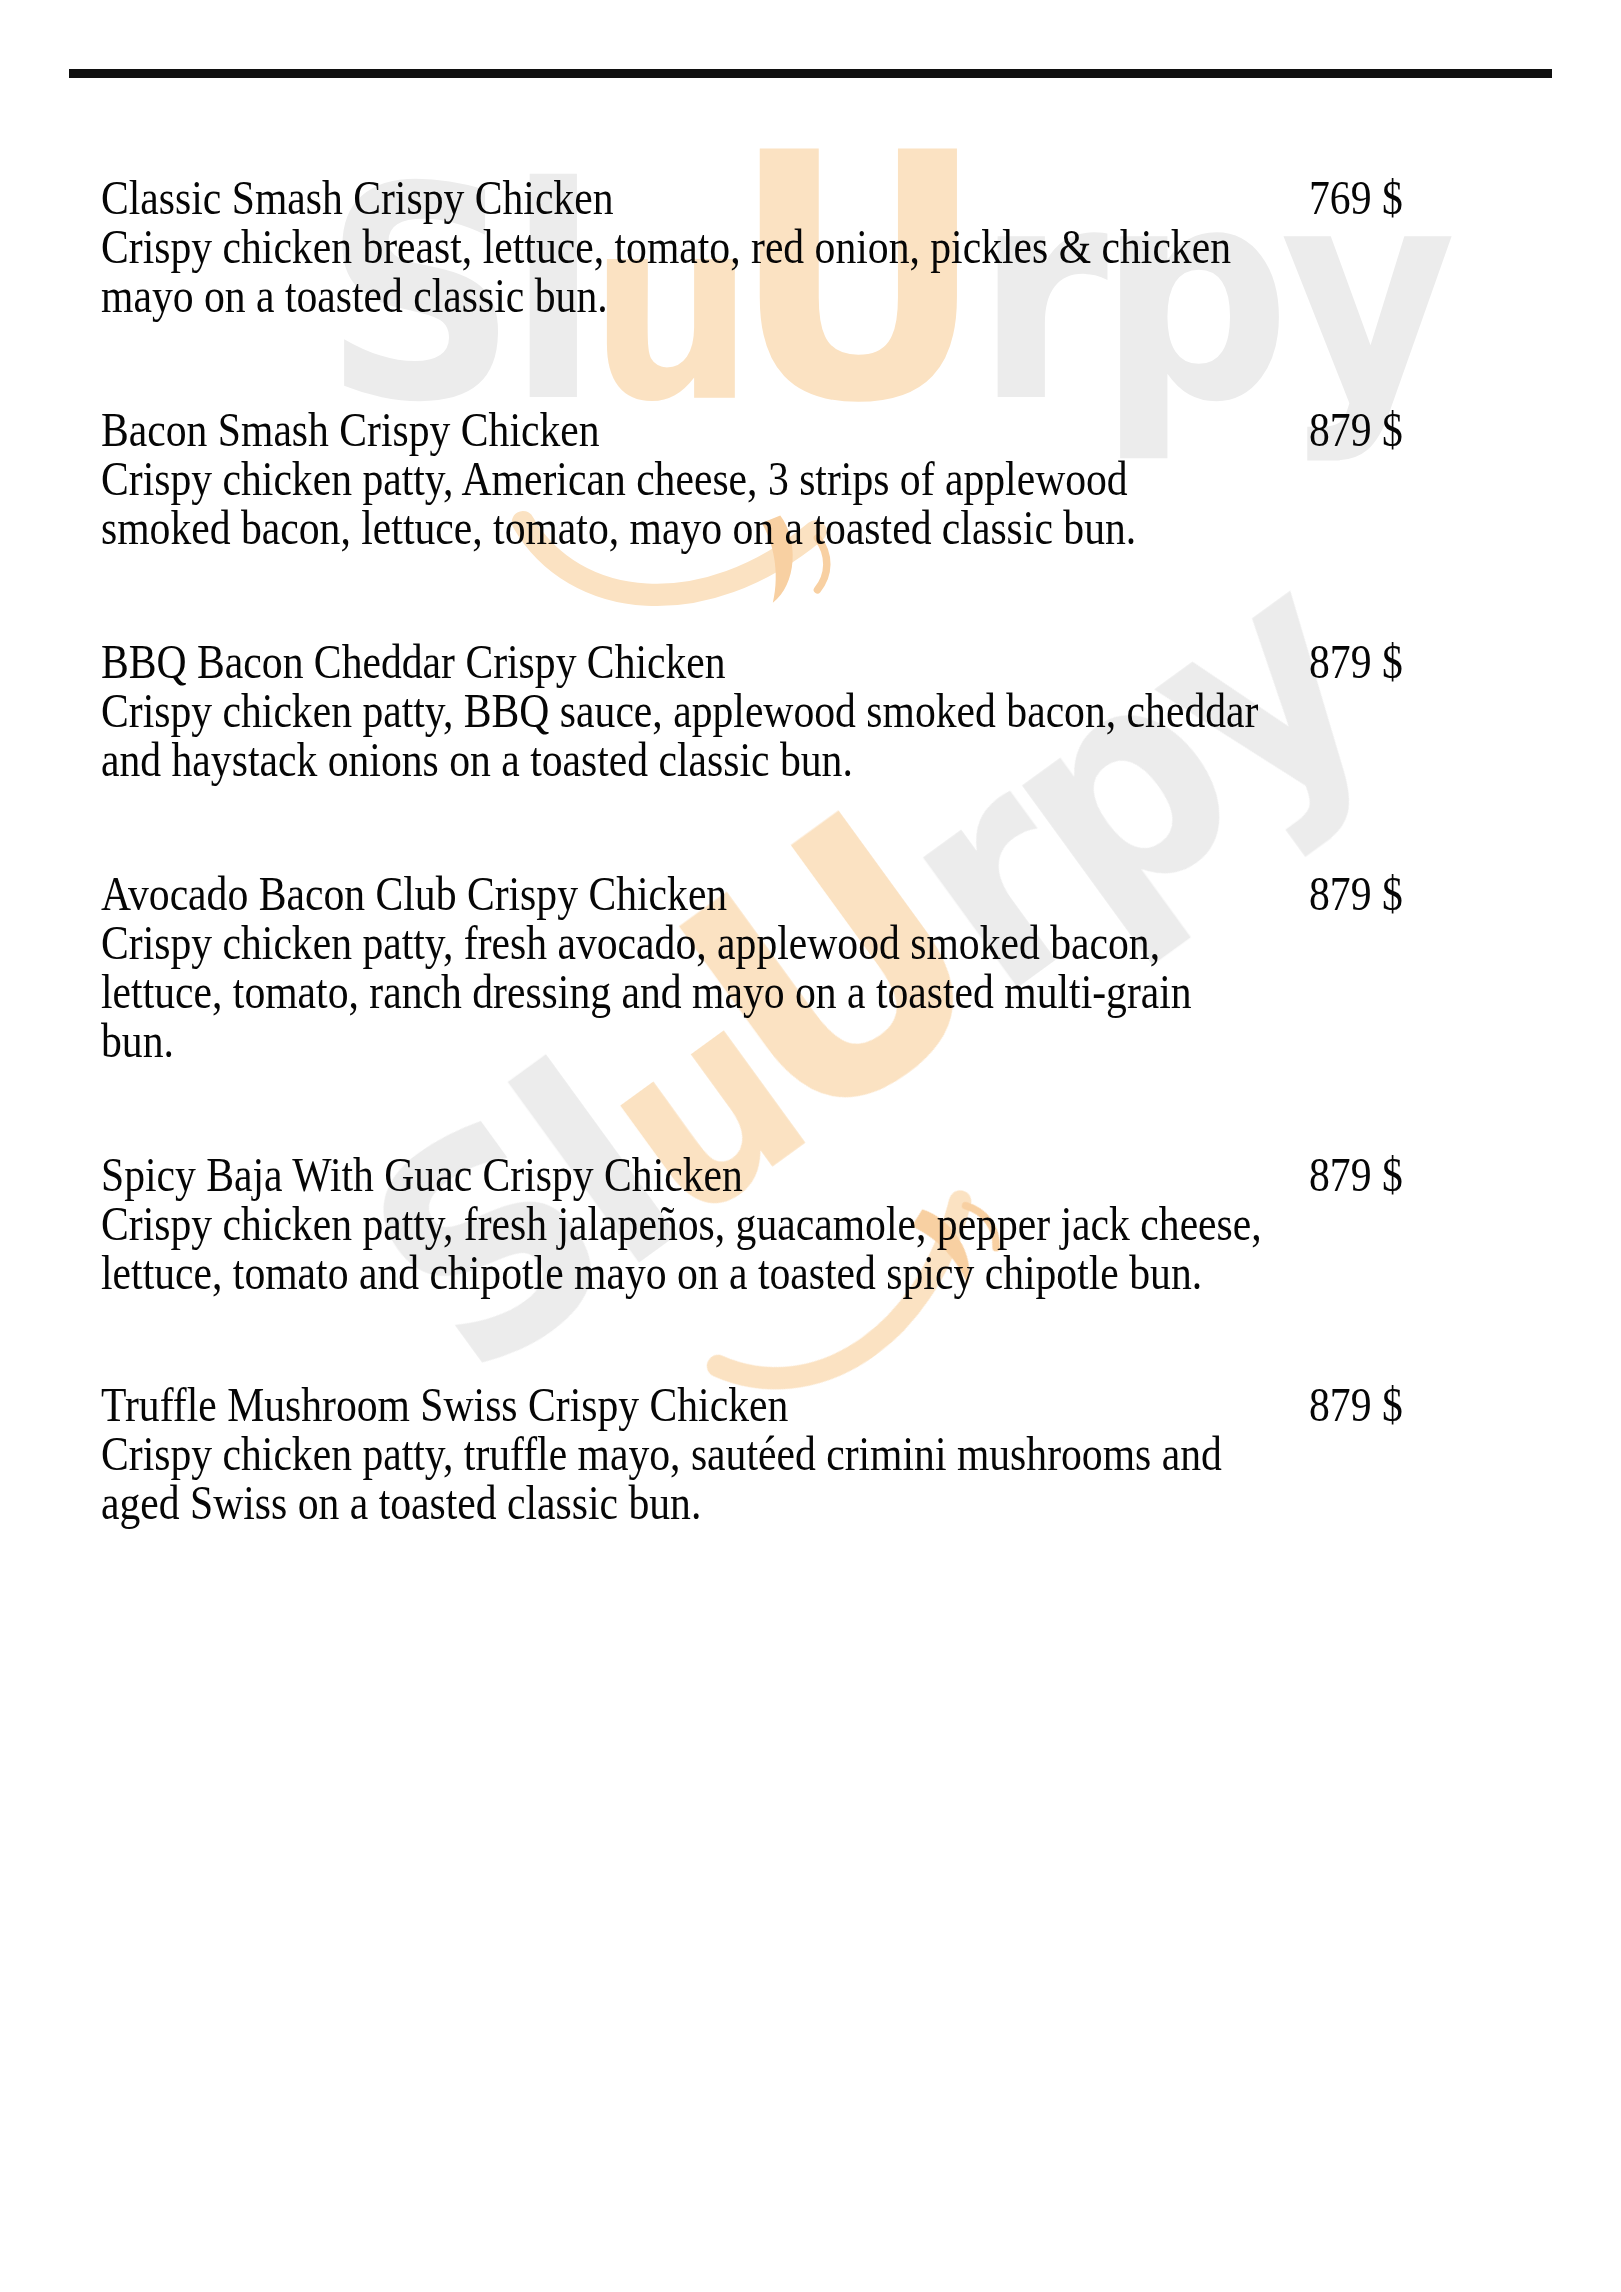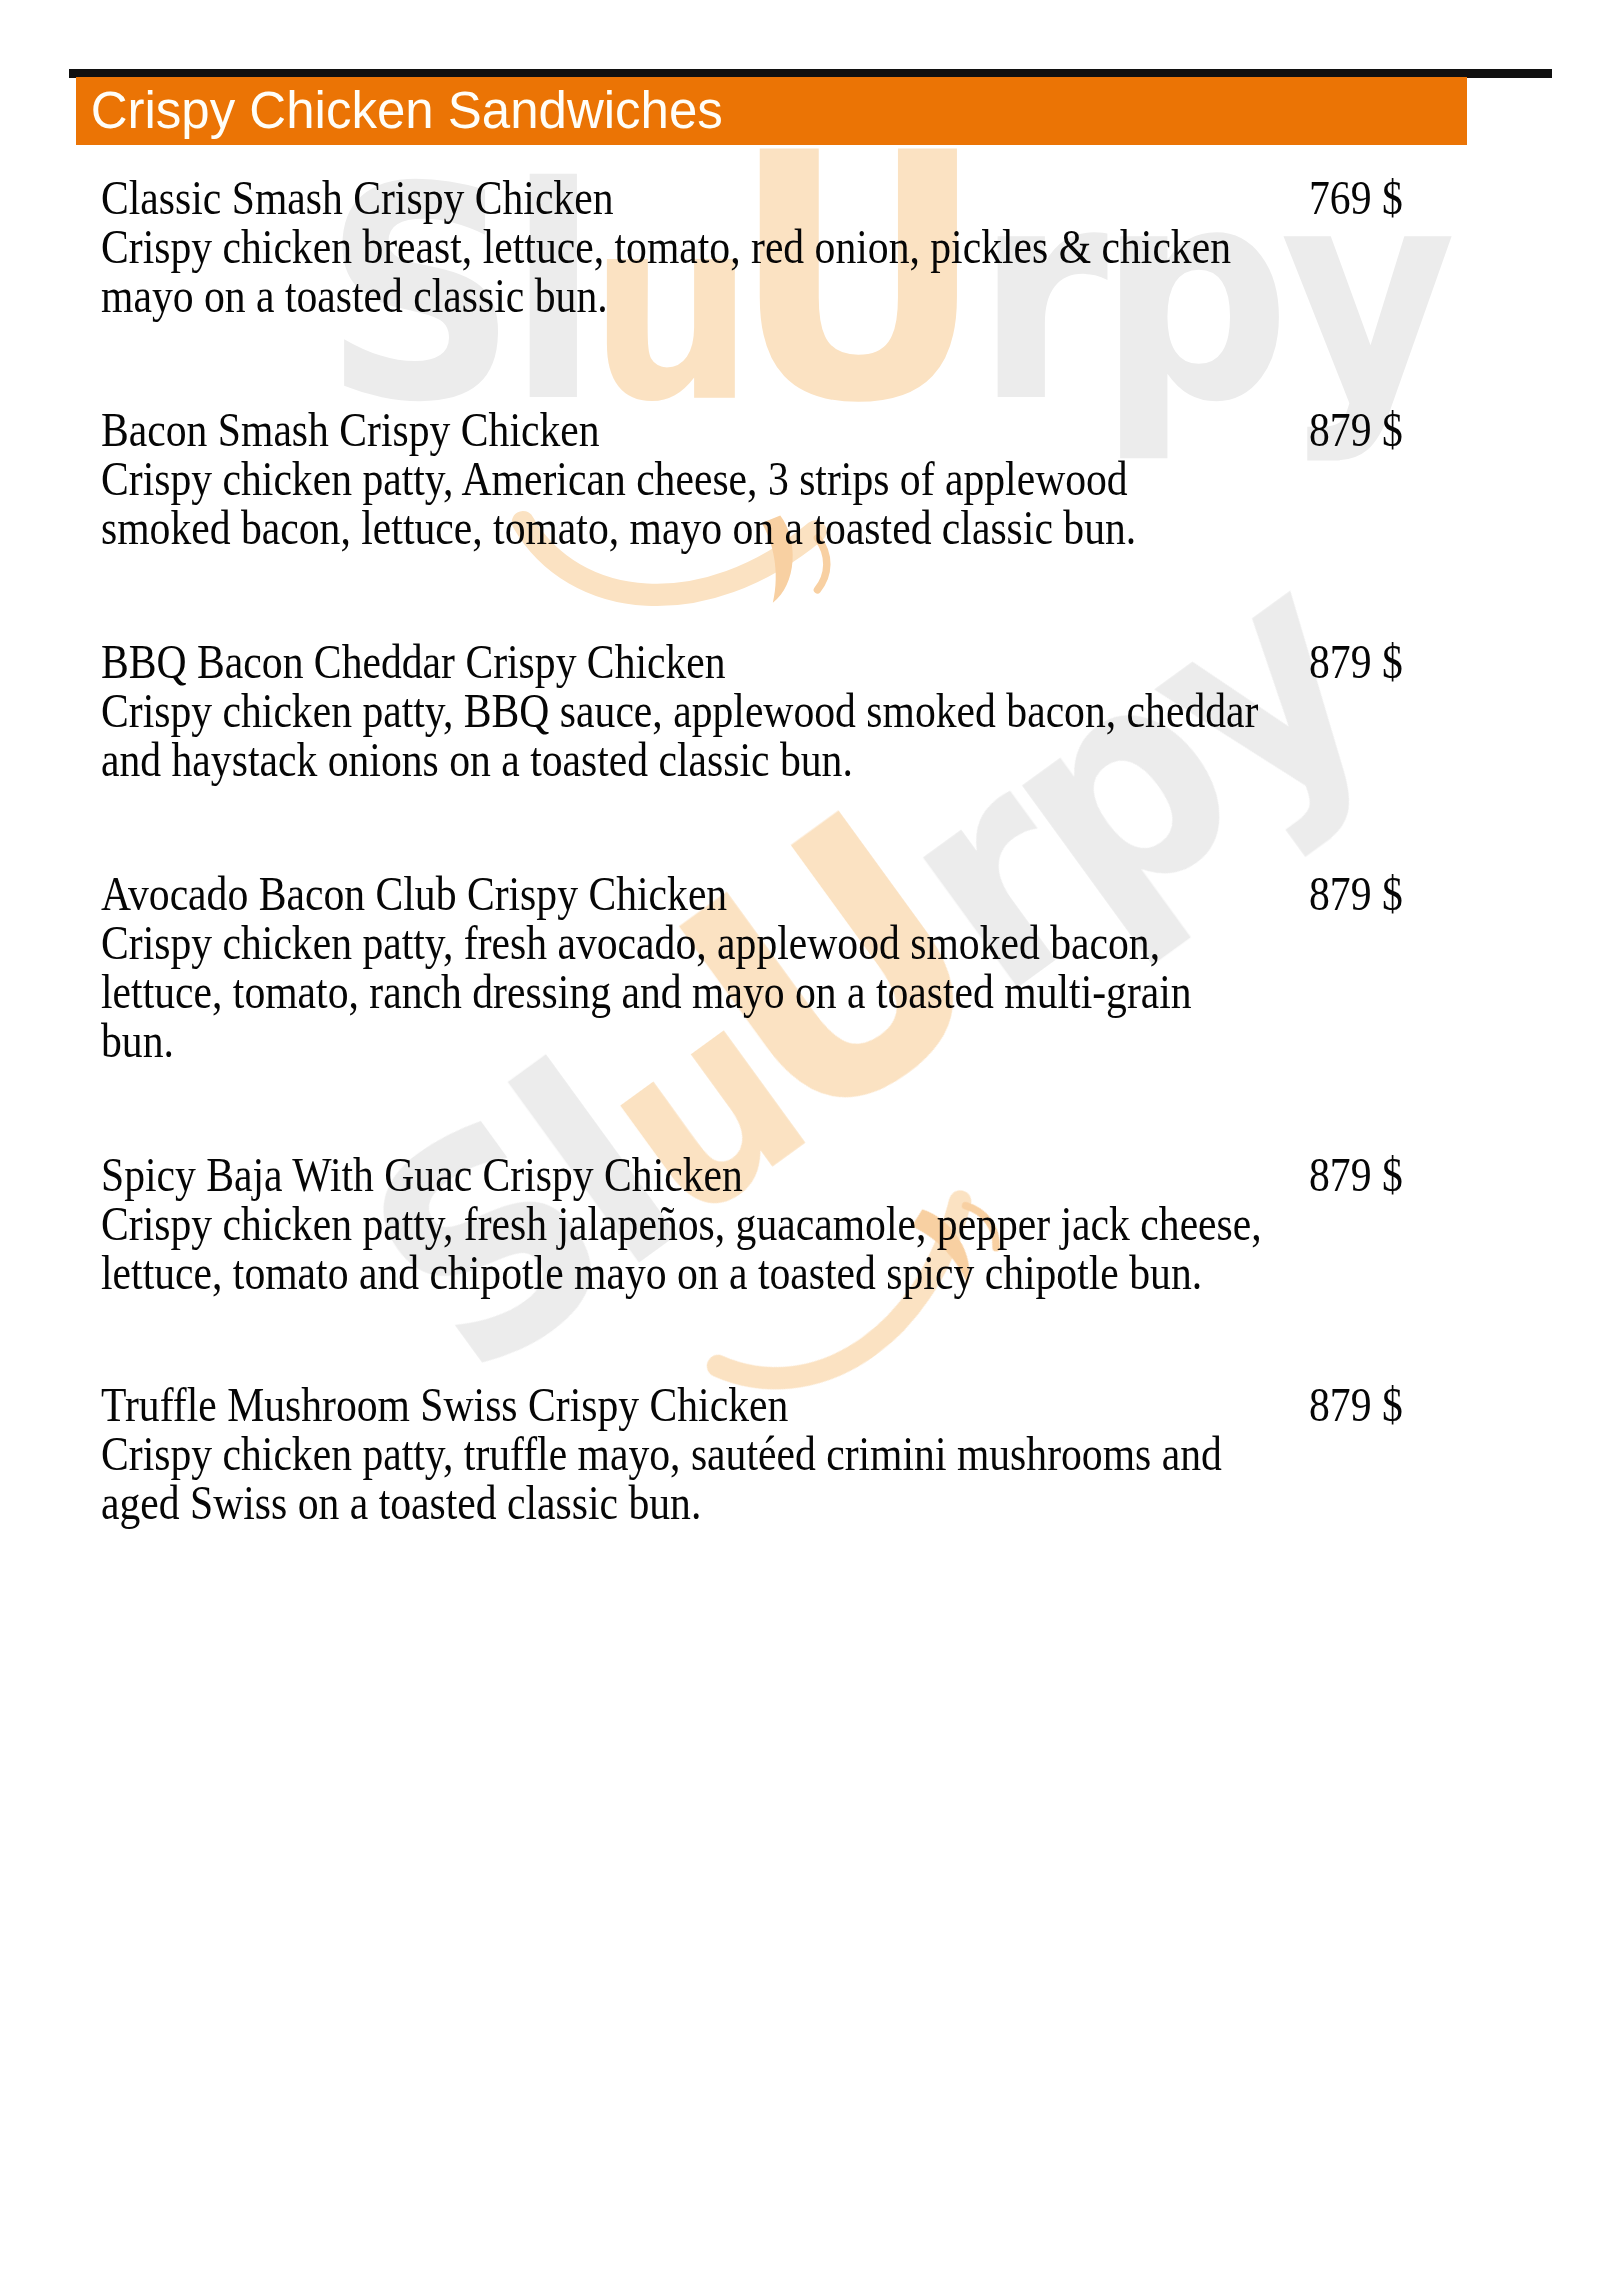"Crispy Chicken Sandwiches" div.header { html: <div> <span>Crispy Chicken Sandwiches</span> </div> -> none }
